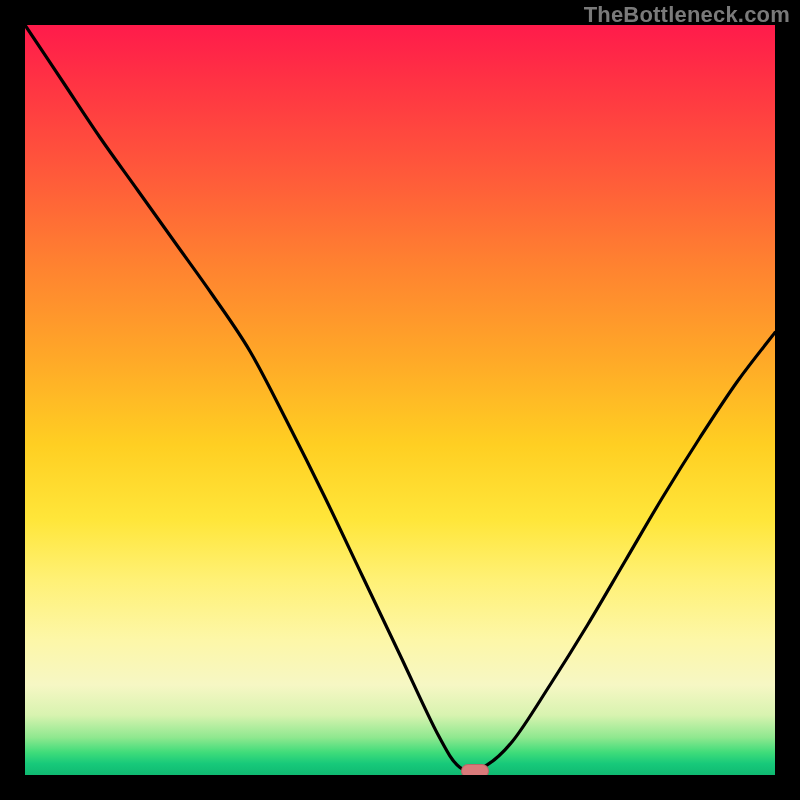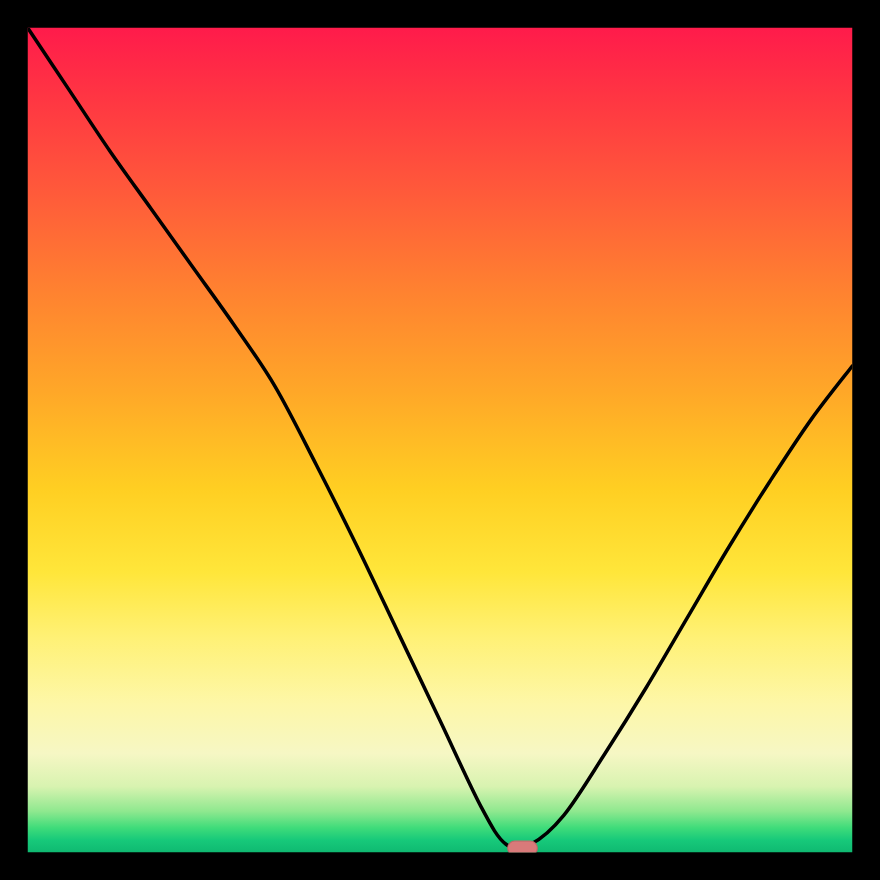"TheBottleneck.com" div.watermark { html: none -> <div>TheBottleneck.com</div> }
